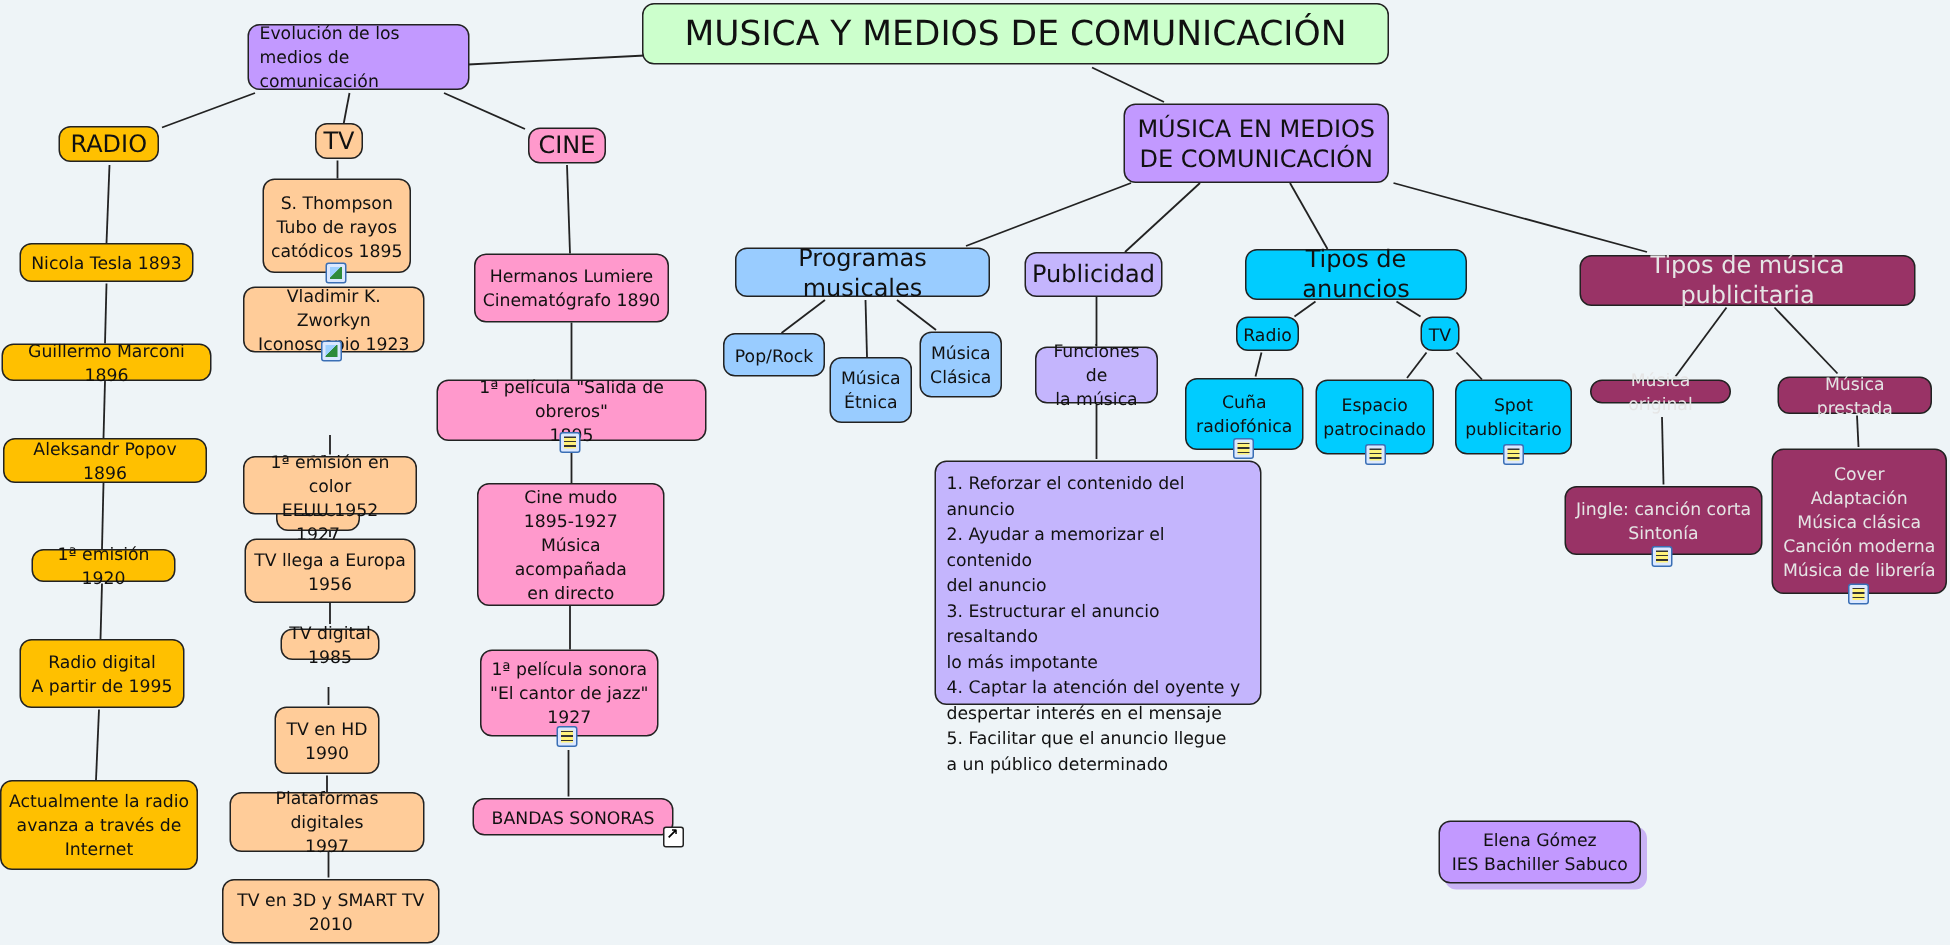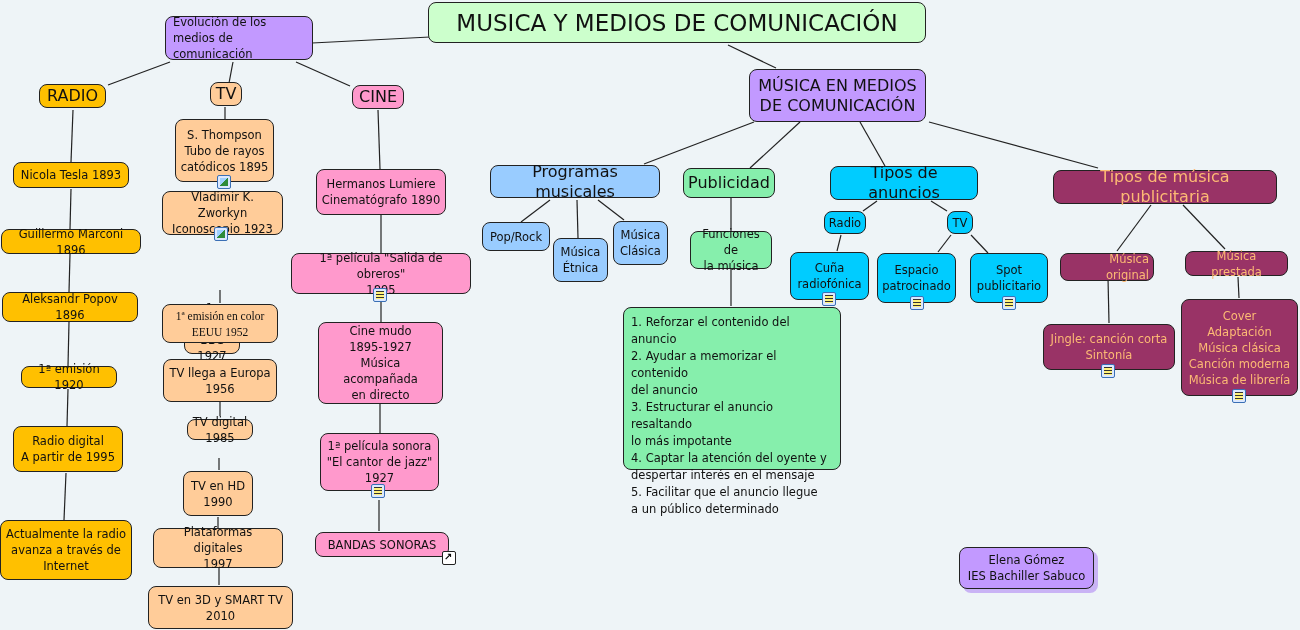"Publicidad" .cyan { background: #86efac -> #c4b5fd }
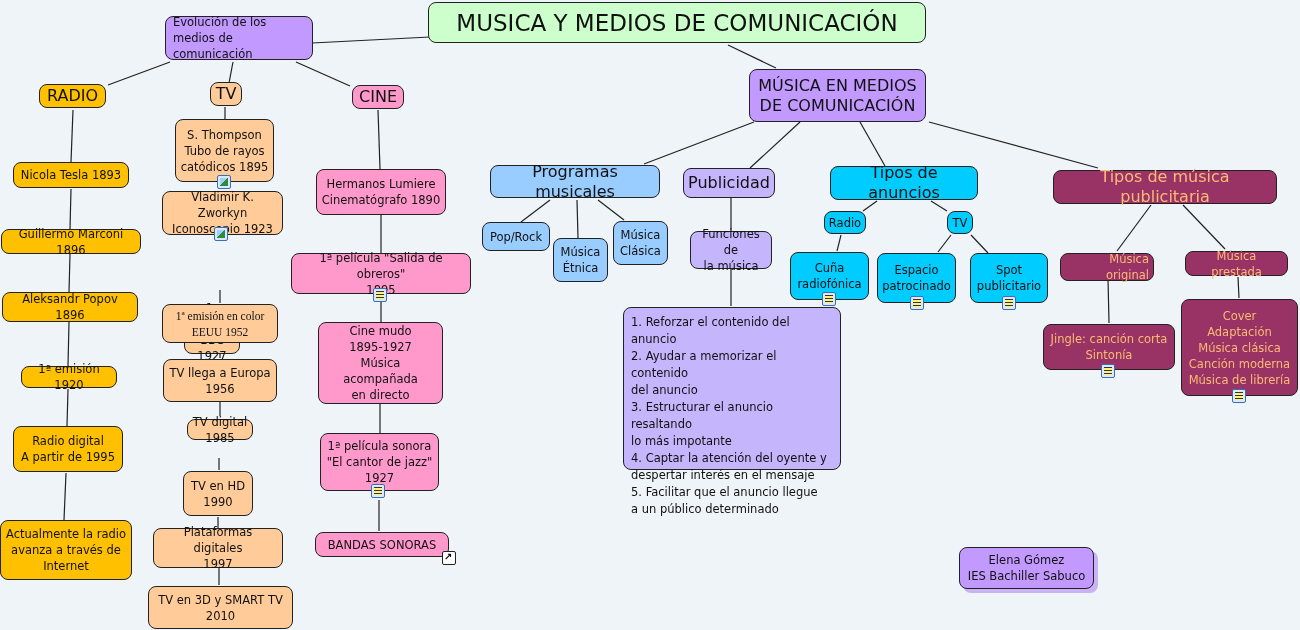"Tipos de música publicitaria" .maroon { color: #fdba74 -> #e5e5e5 }
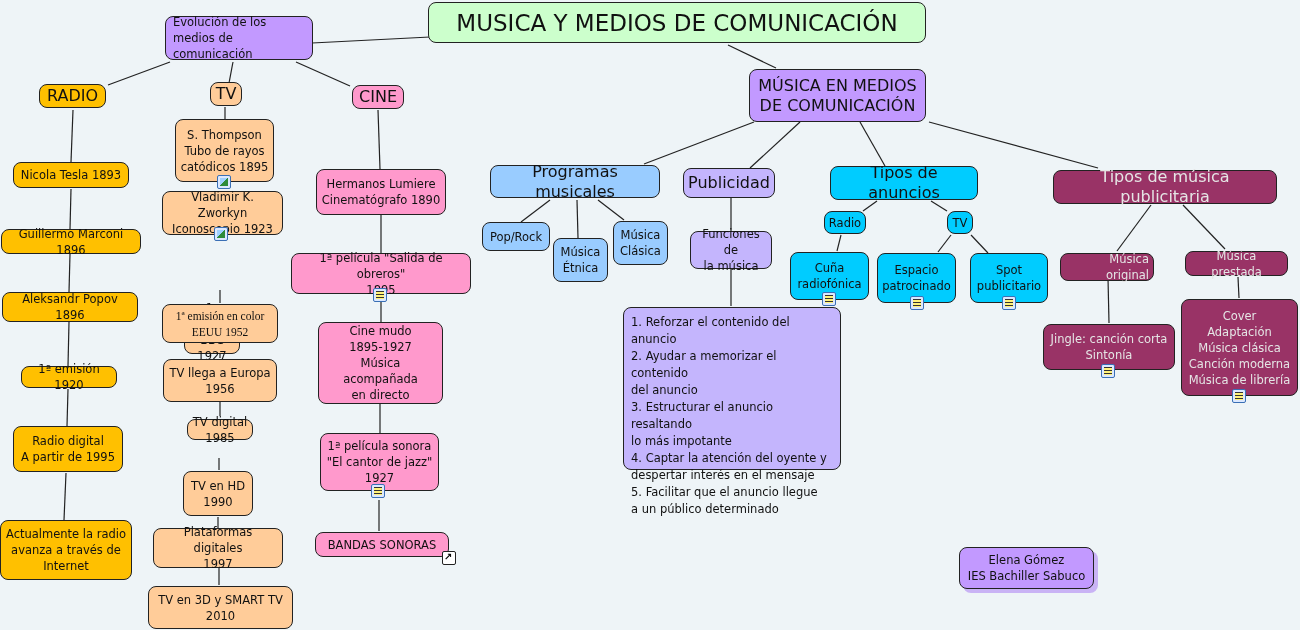"Música original" div.node { height: 28px -> 16px; text-align: right -> none }
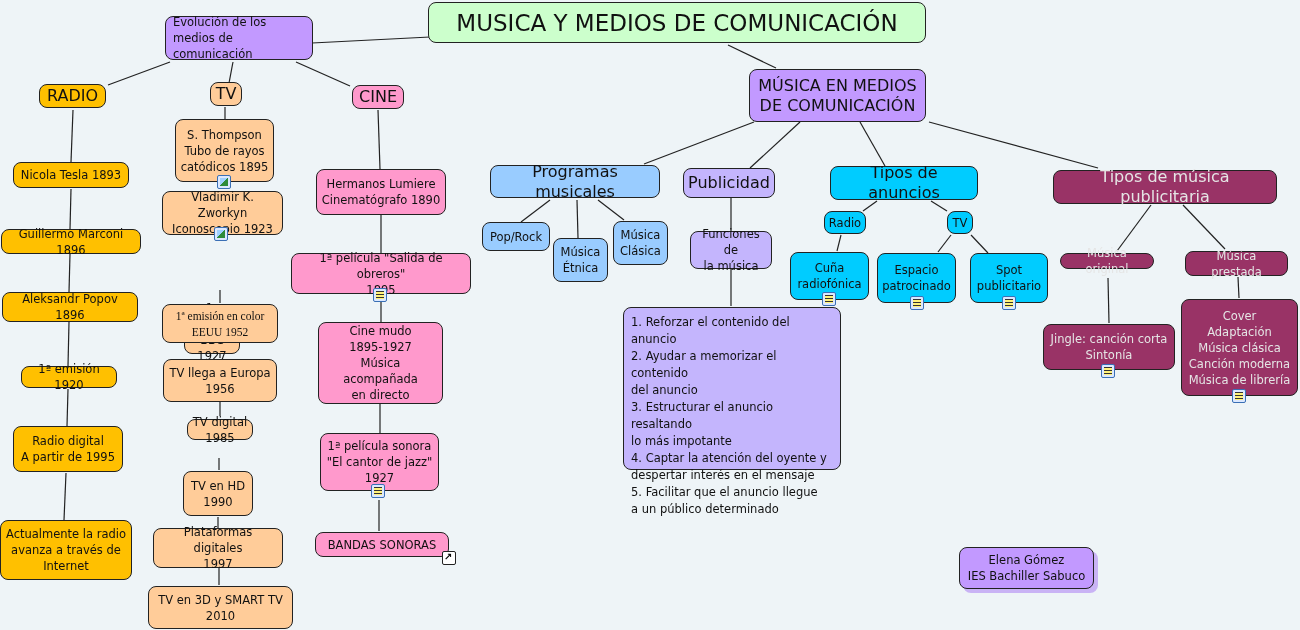"1ª emisión en color" div.node { font-family: Liberation Serif, serif -> none }
